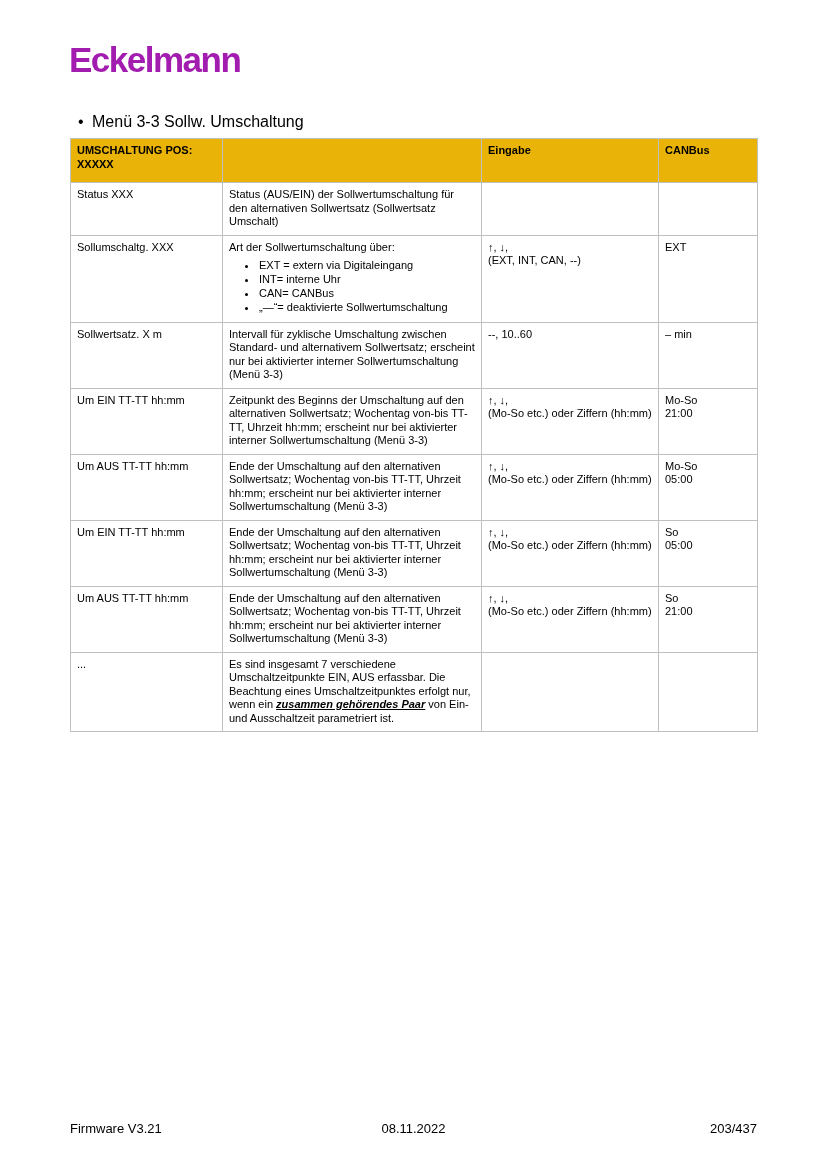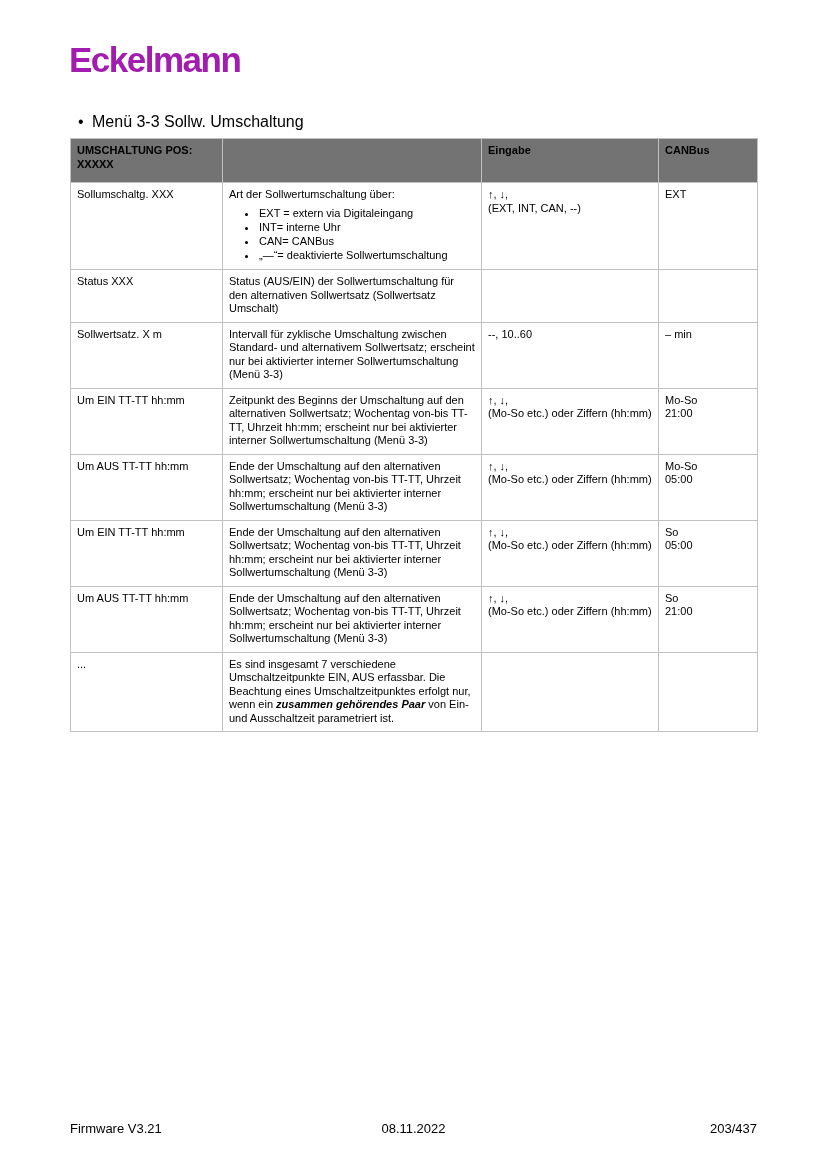"UMSCHALTUNG POS:" .doc-table thead th { background: #737373 -> #eab308 }
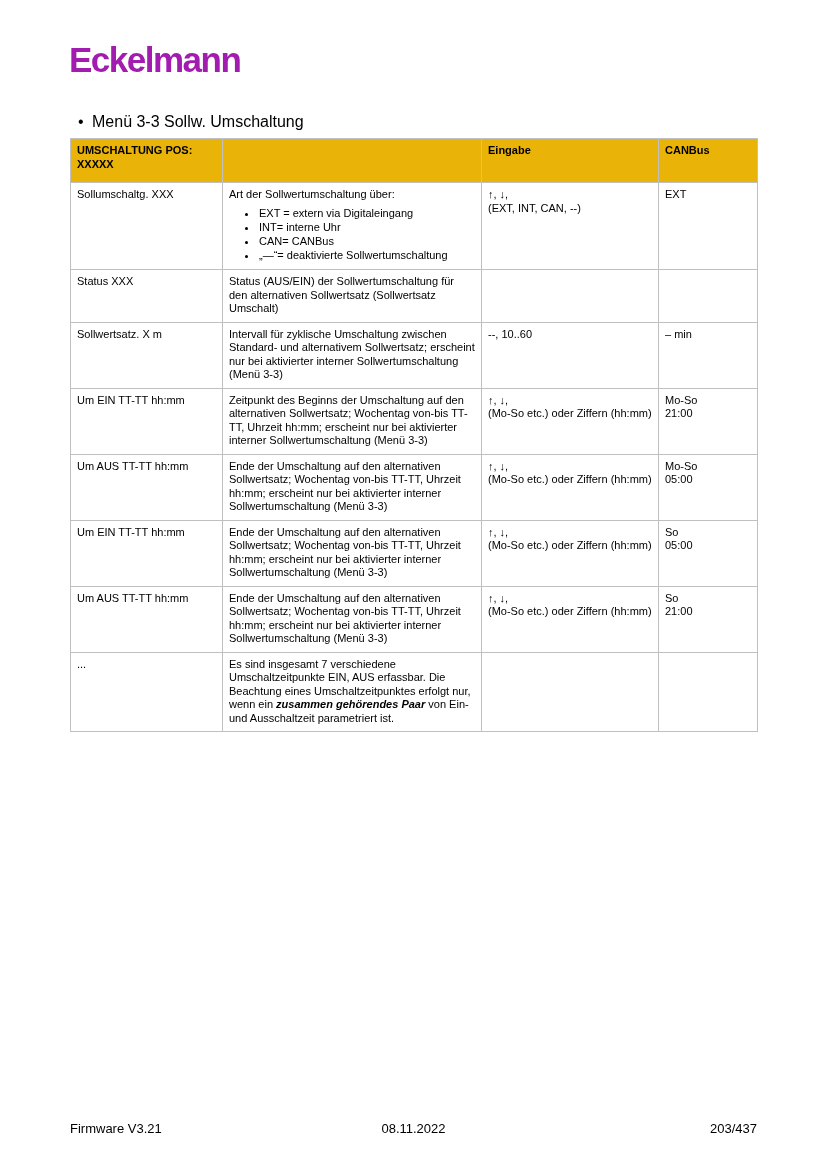"Sollumschaltg. XXX" tr { order: before "Status XXX" -> after "Status XXX" }
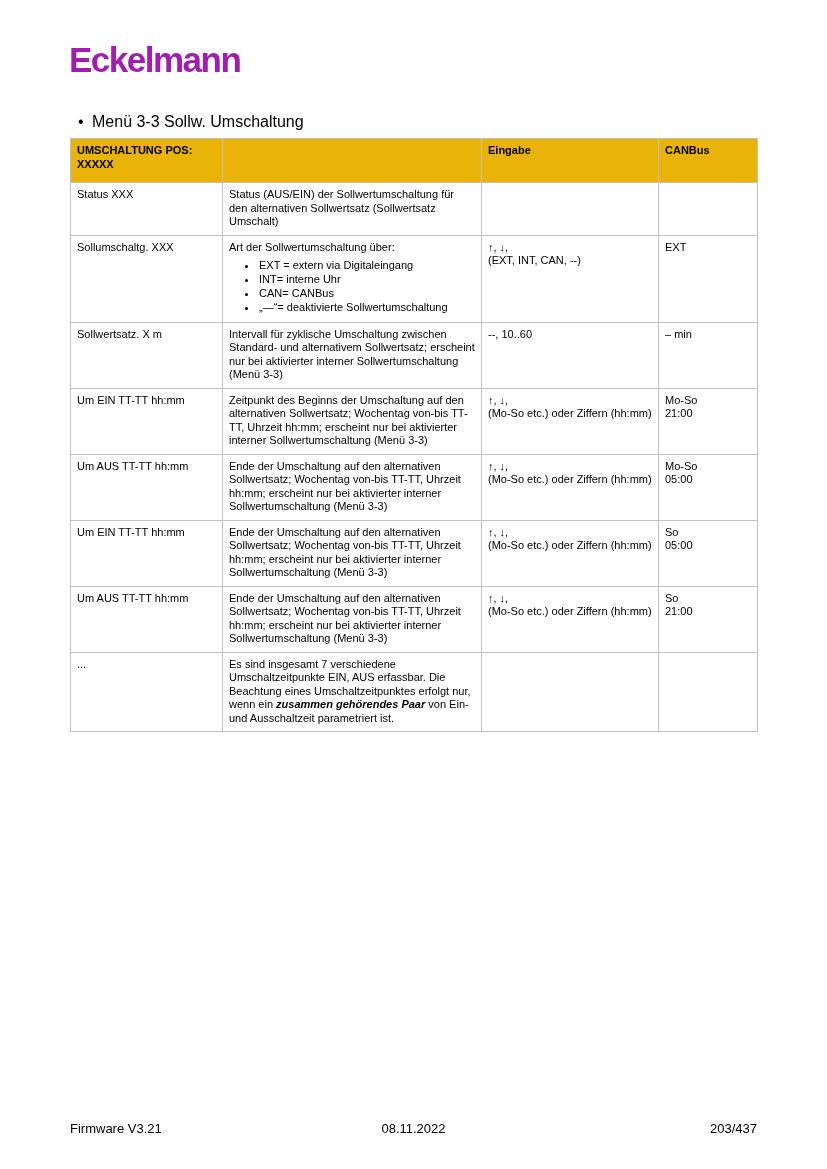"zusammen gehörendes Paar" .bi { text-decoration: none -> underline }
